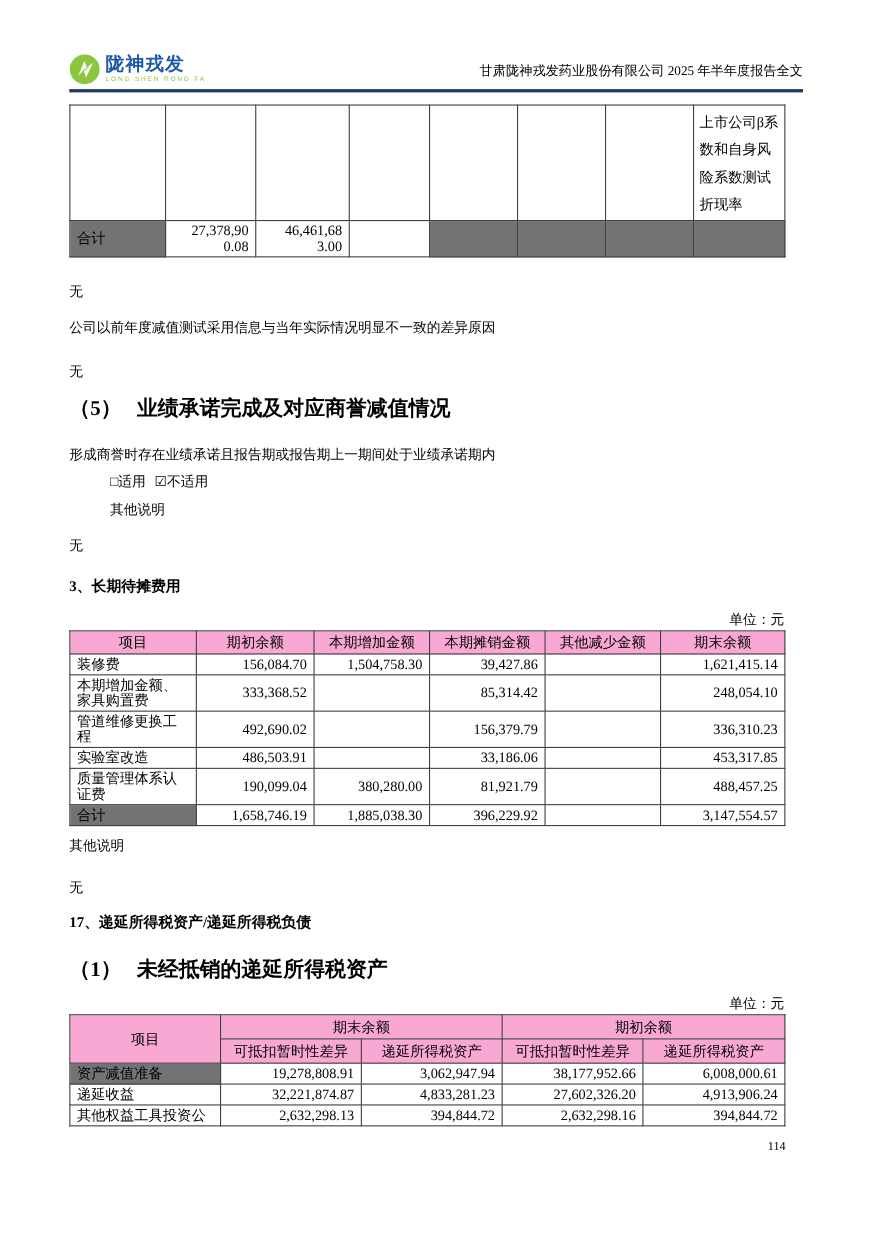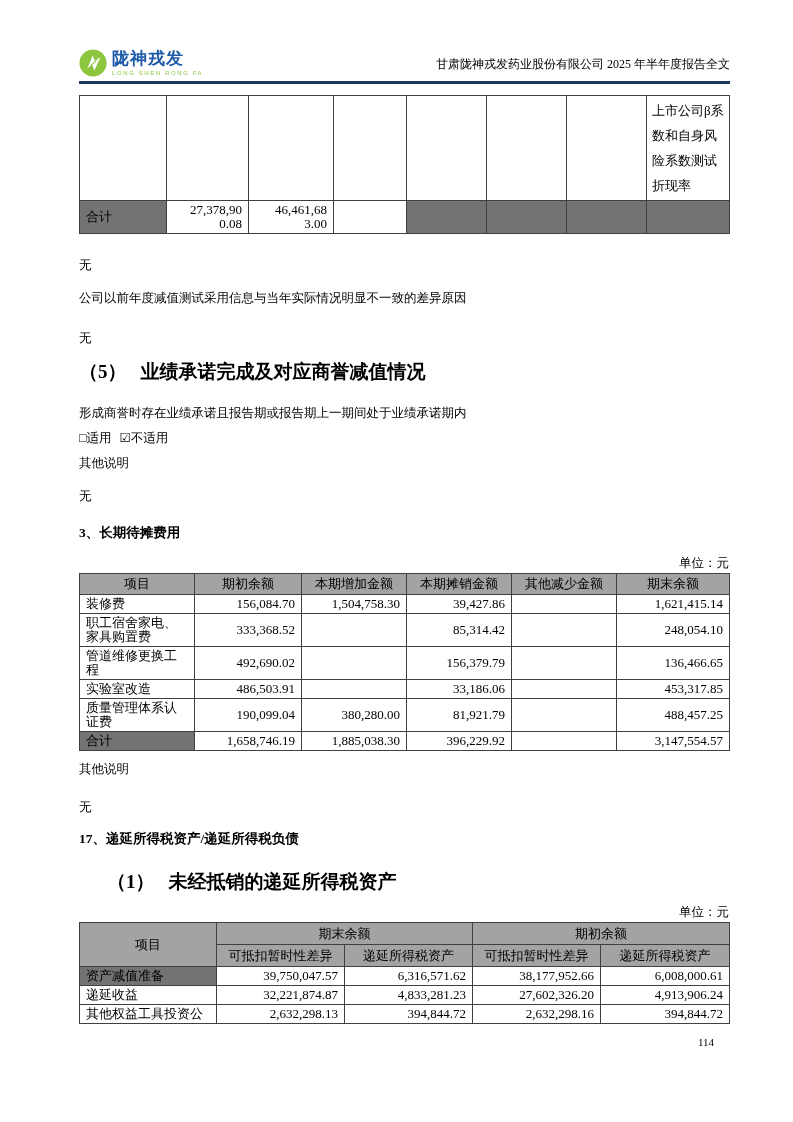"陇神戎发" .page { padding-left: 16px -> none }
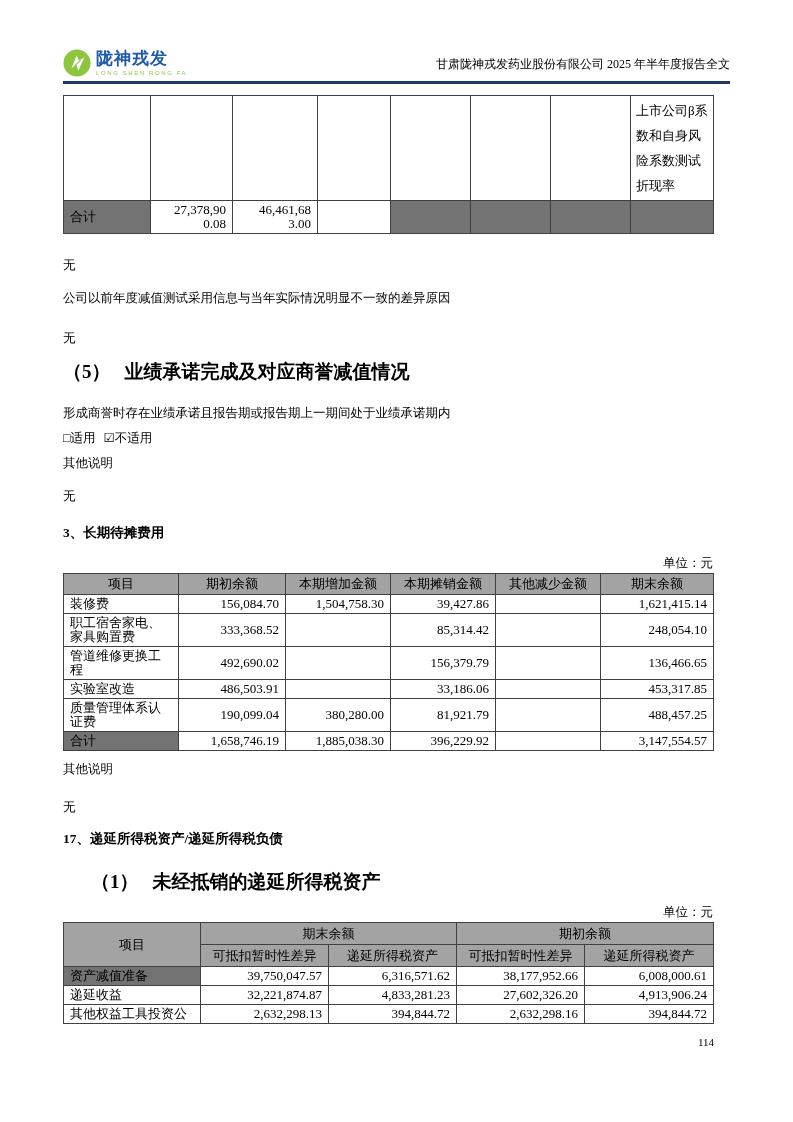"□适用 ☑不适用" .mt9 { margin-left: none -> 37px }
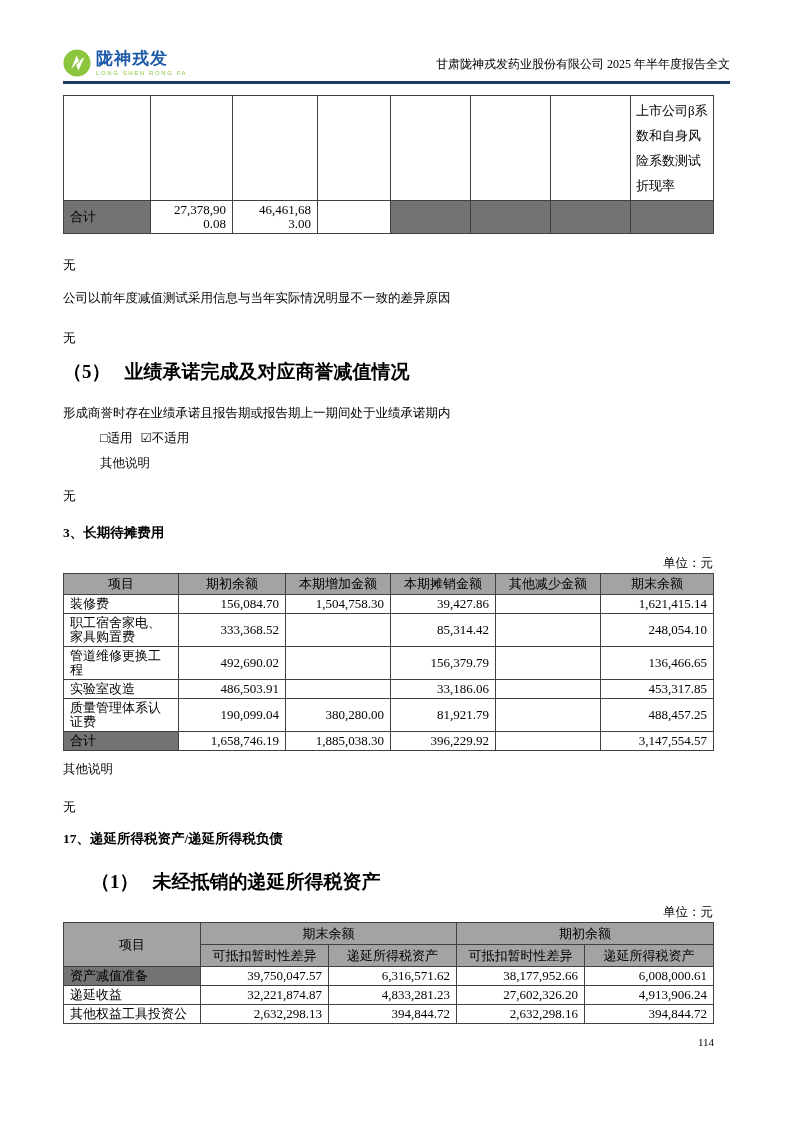"项目" thead td, thead th { background: #a3a3a3 -> #f9a8d4 }
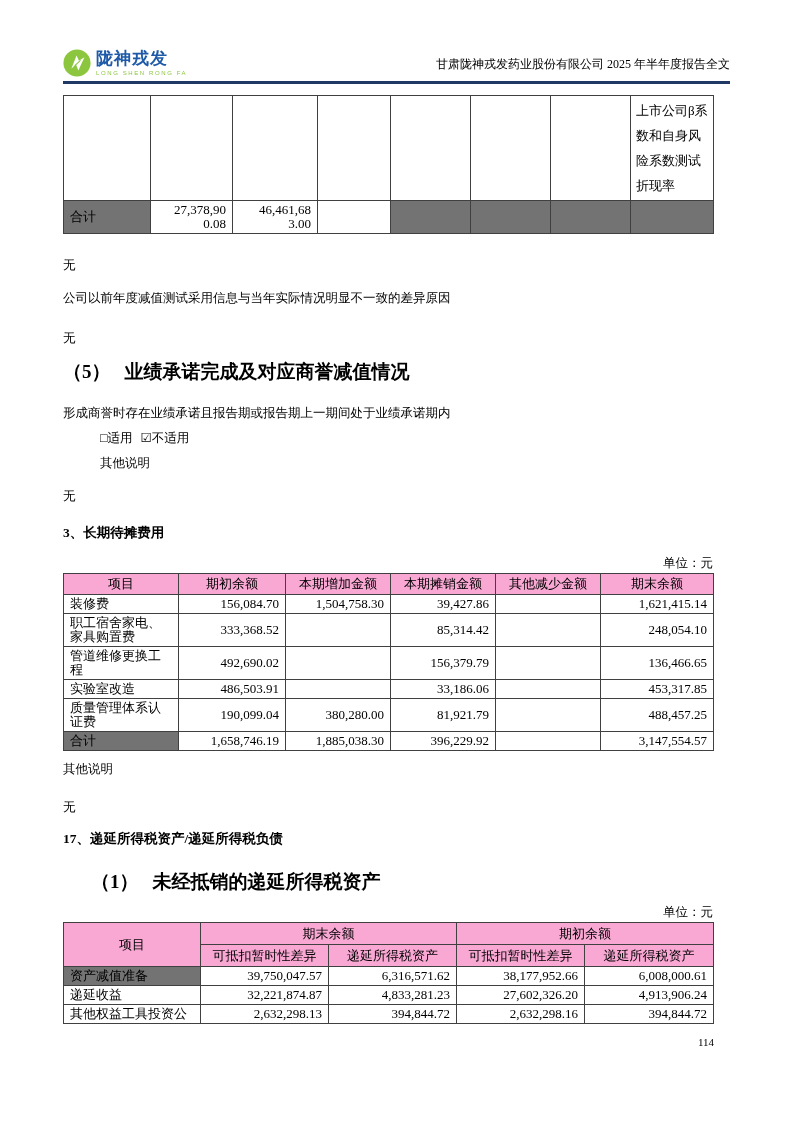"职工宿舍家电、家具购置费" td.lbl { text: 职工宿舍家电 -> 本期增加金额 }
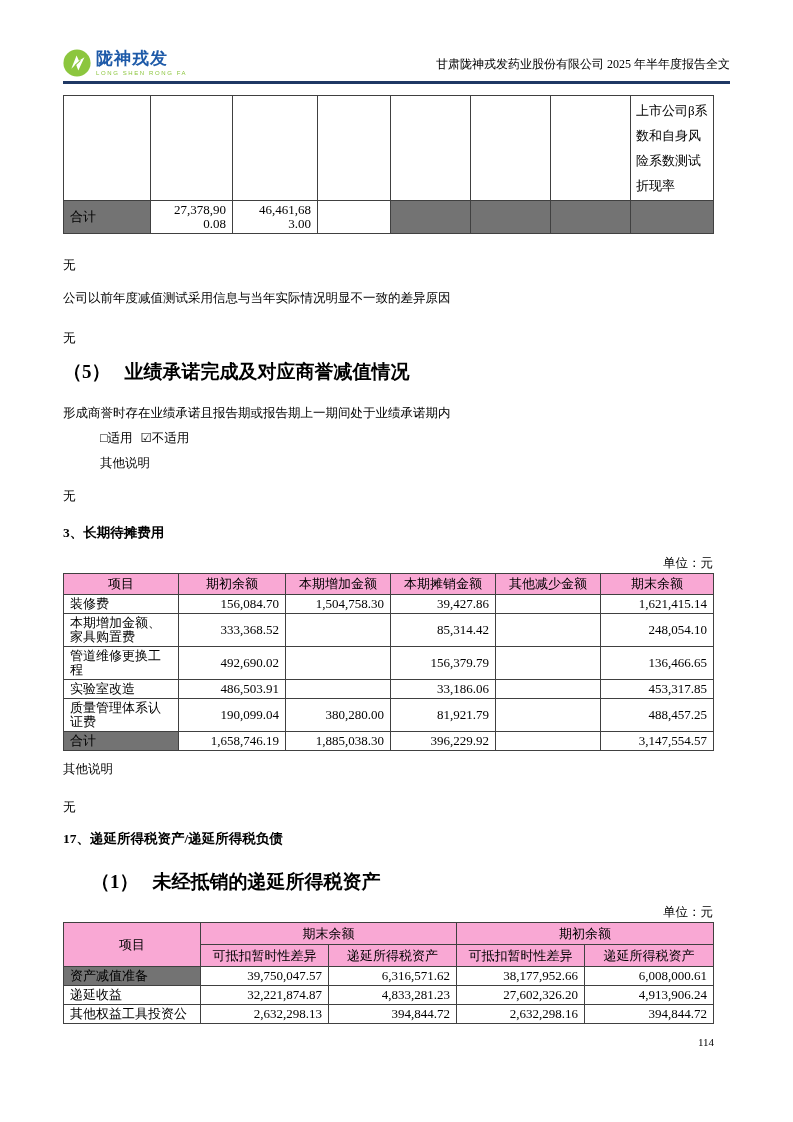"136,466.65" td.num { text: 136,466.65 -> 336,310.23 }
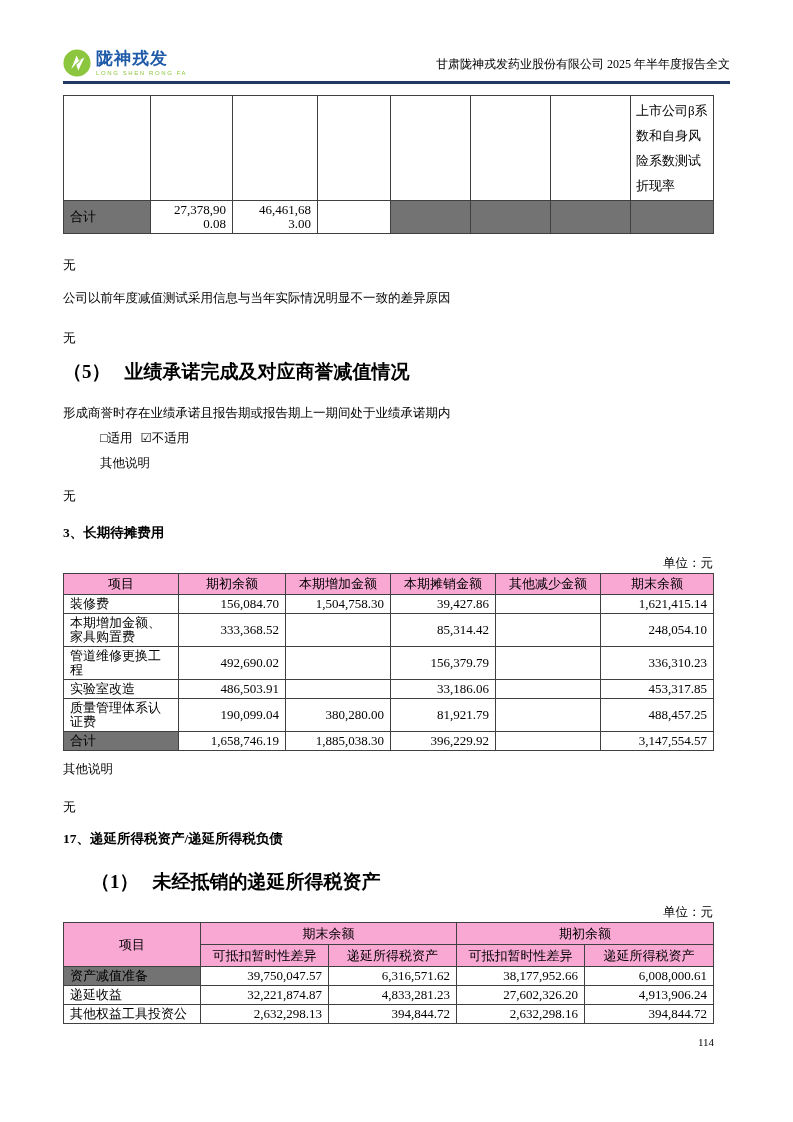"（1） 未经抵销的递延所得税资产" .h17sub { margin-left: 28px -> none }
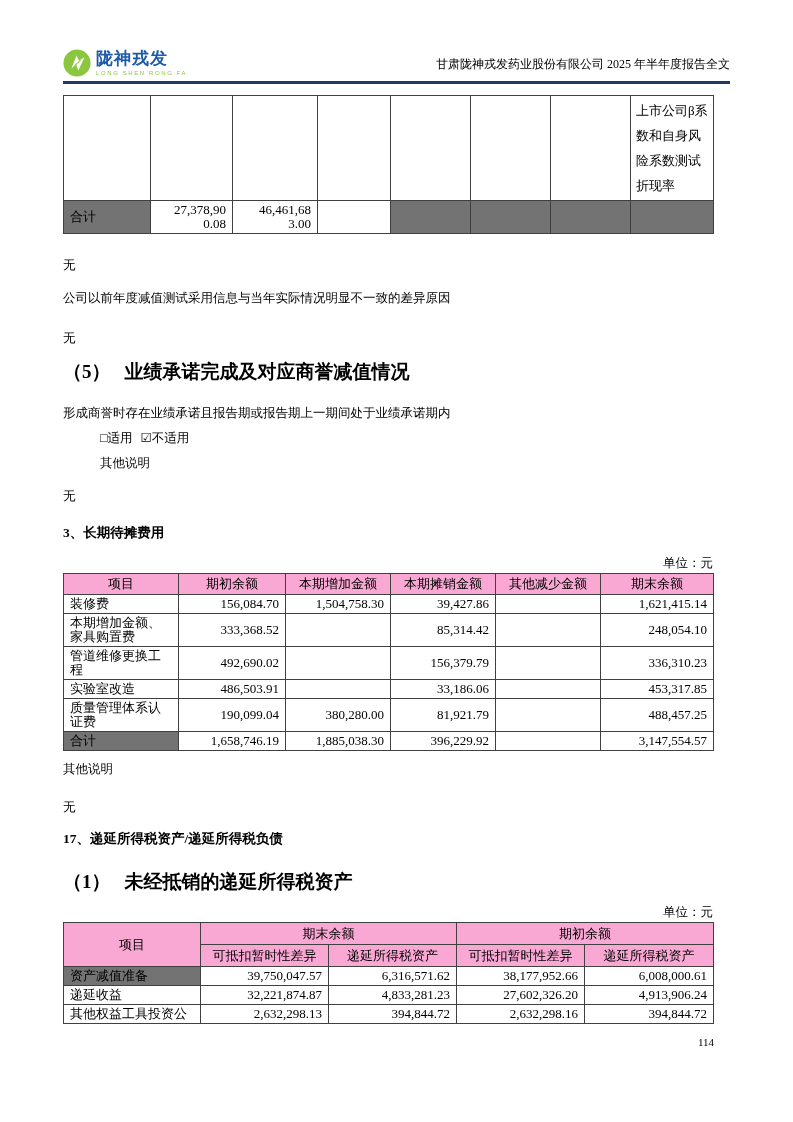"39,750,047.57" td.num { text: 39,750,047.57 -> 19,278,808.91 }
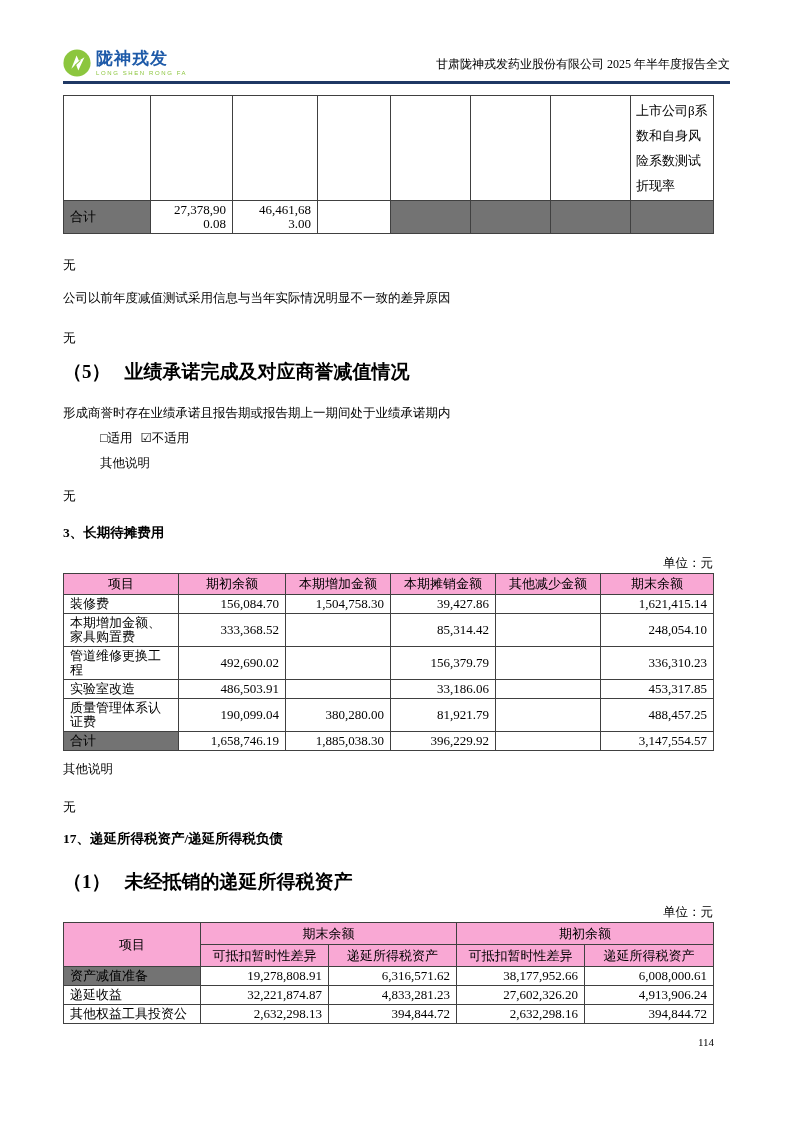"6,316,571.62" td.num { text: 6,316,571.62 -> 3,062,947.94 }
